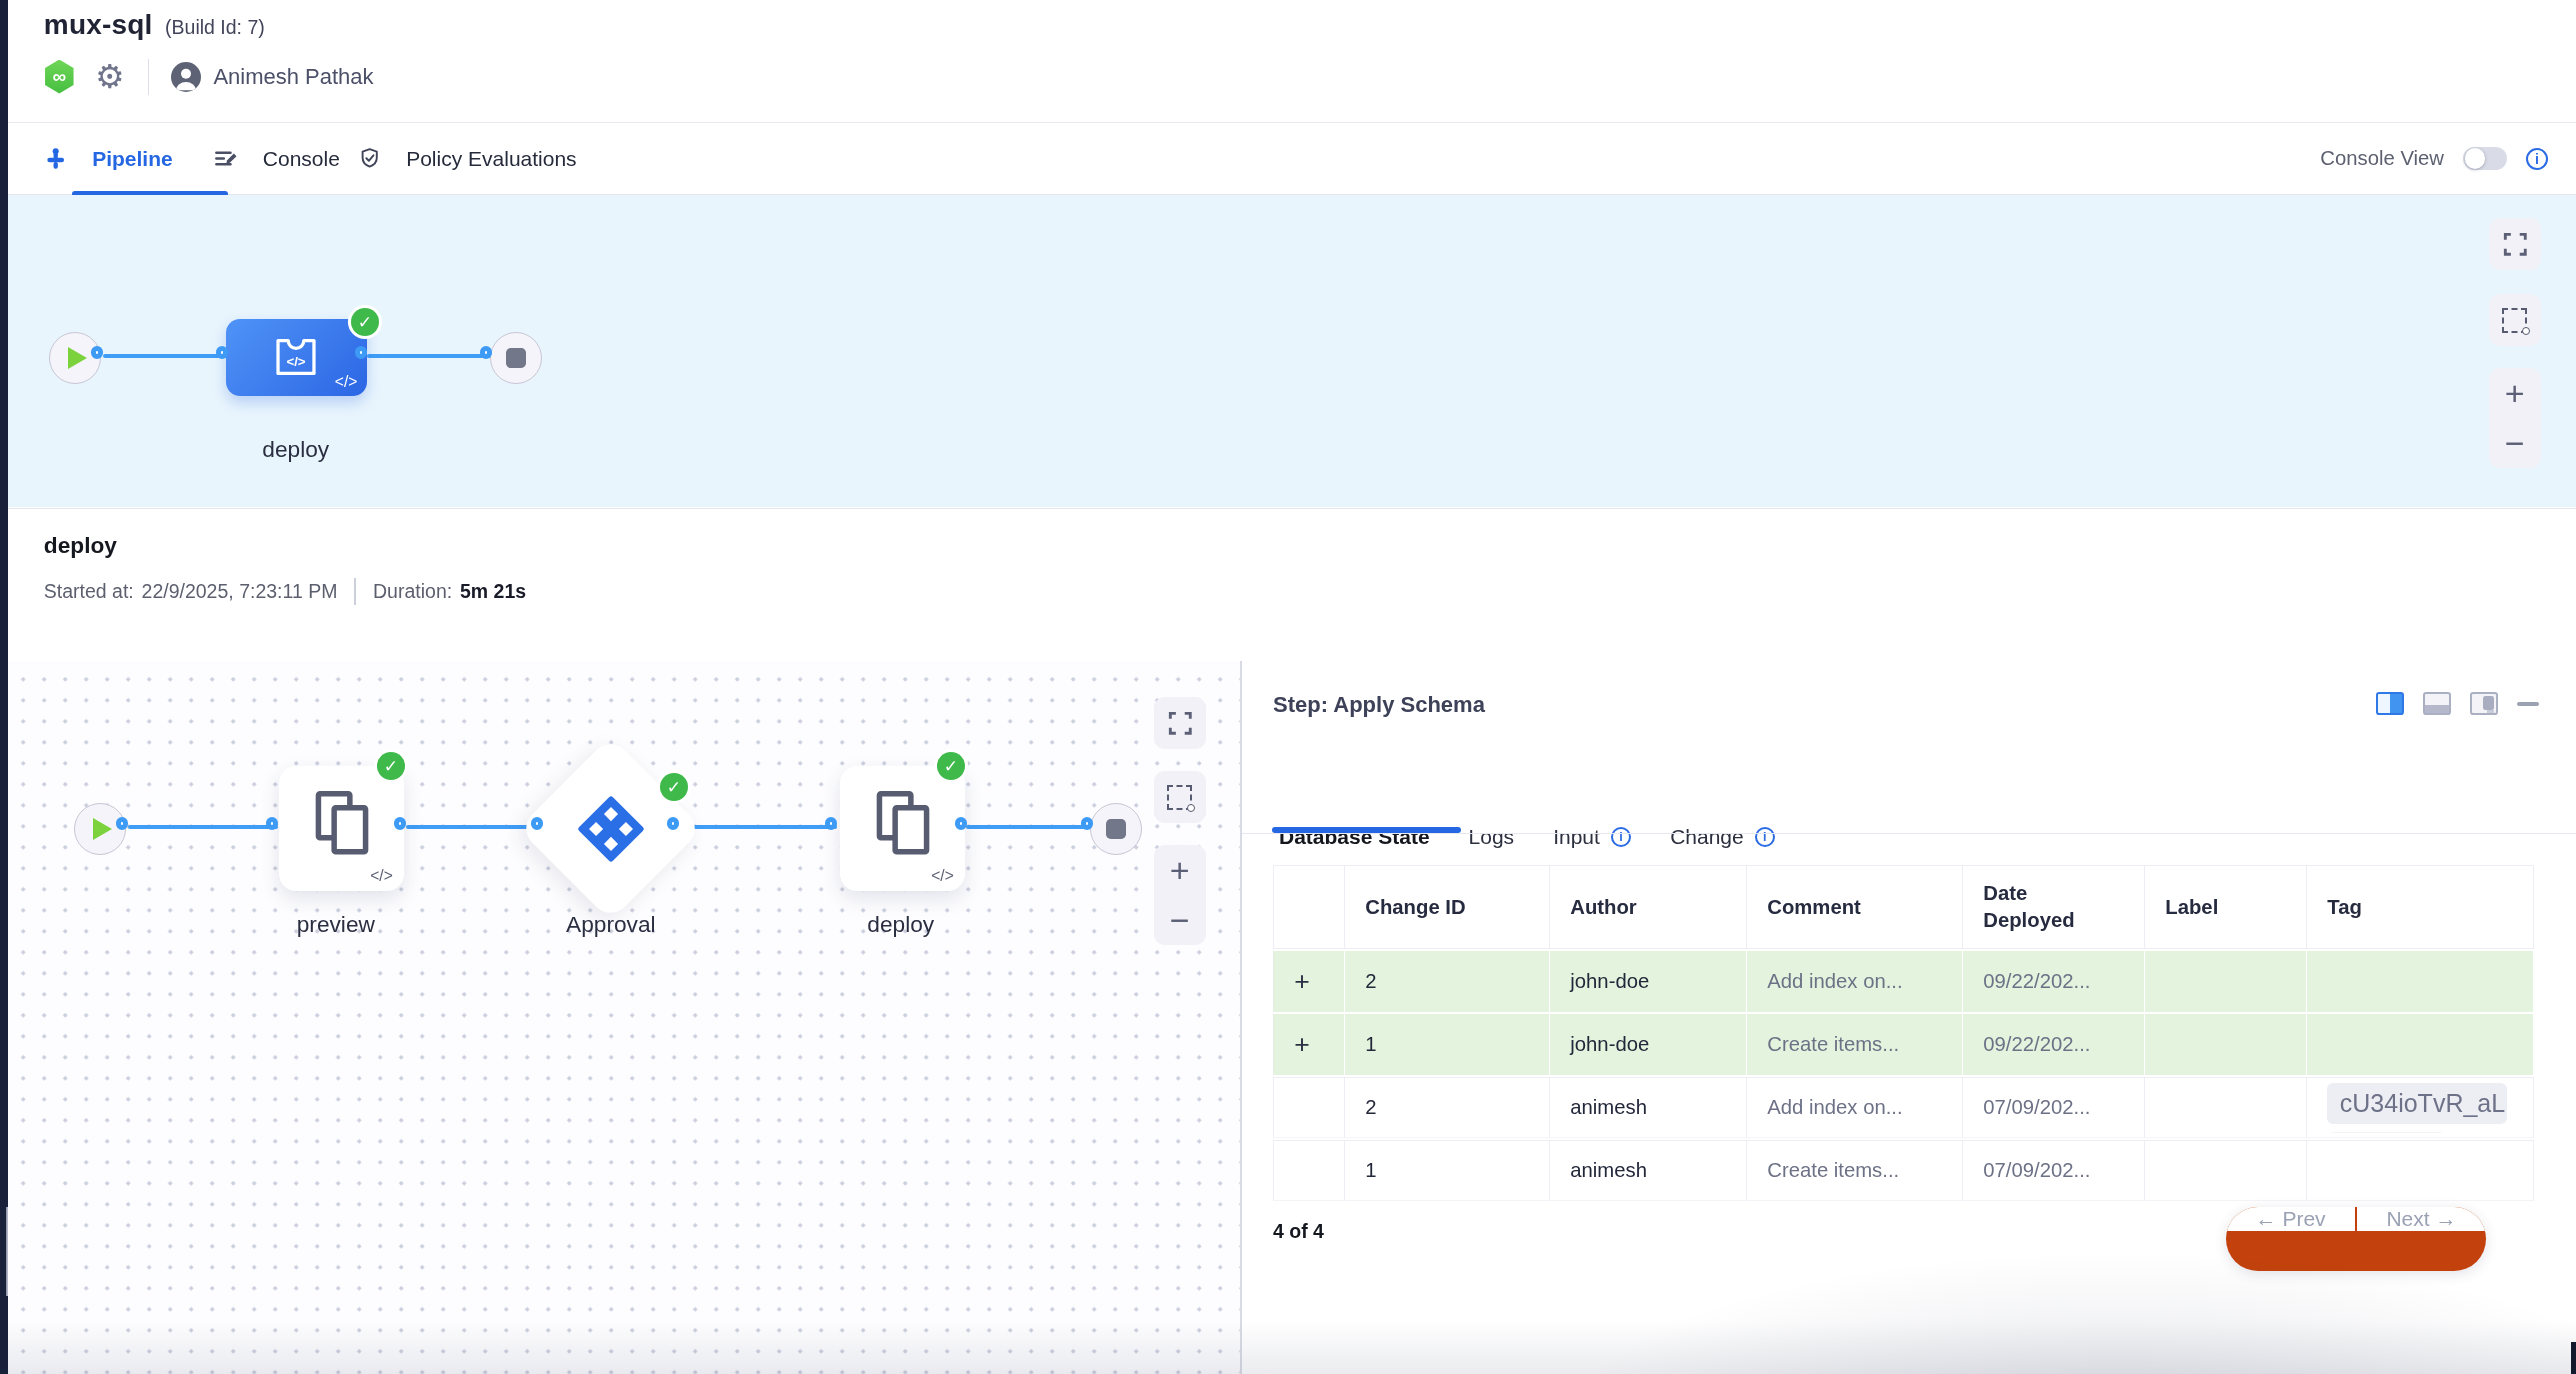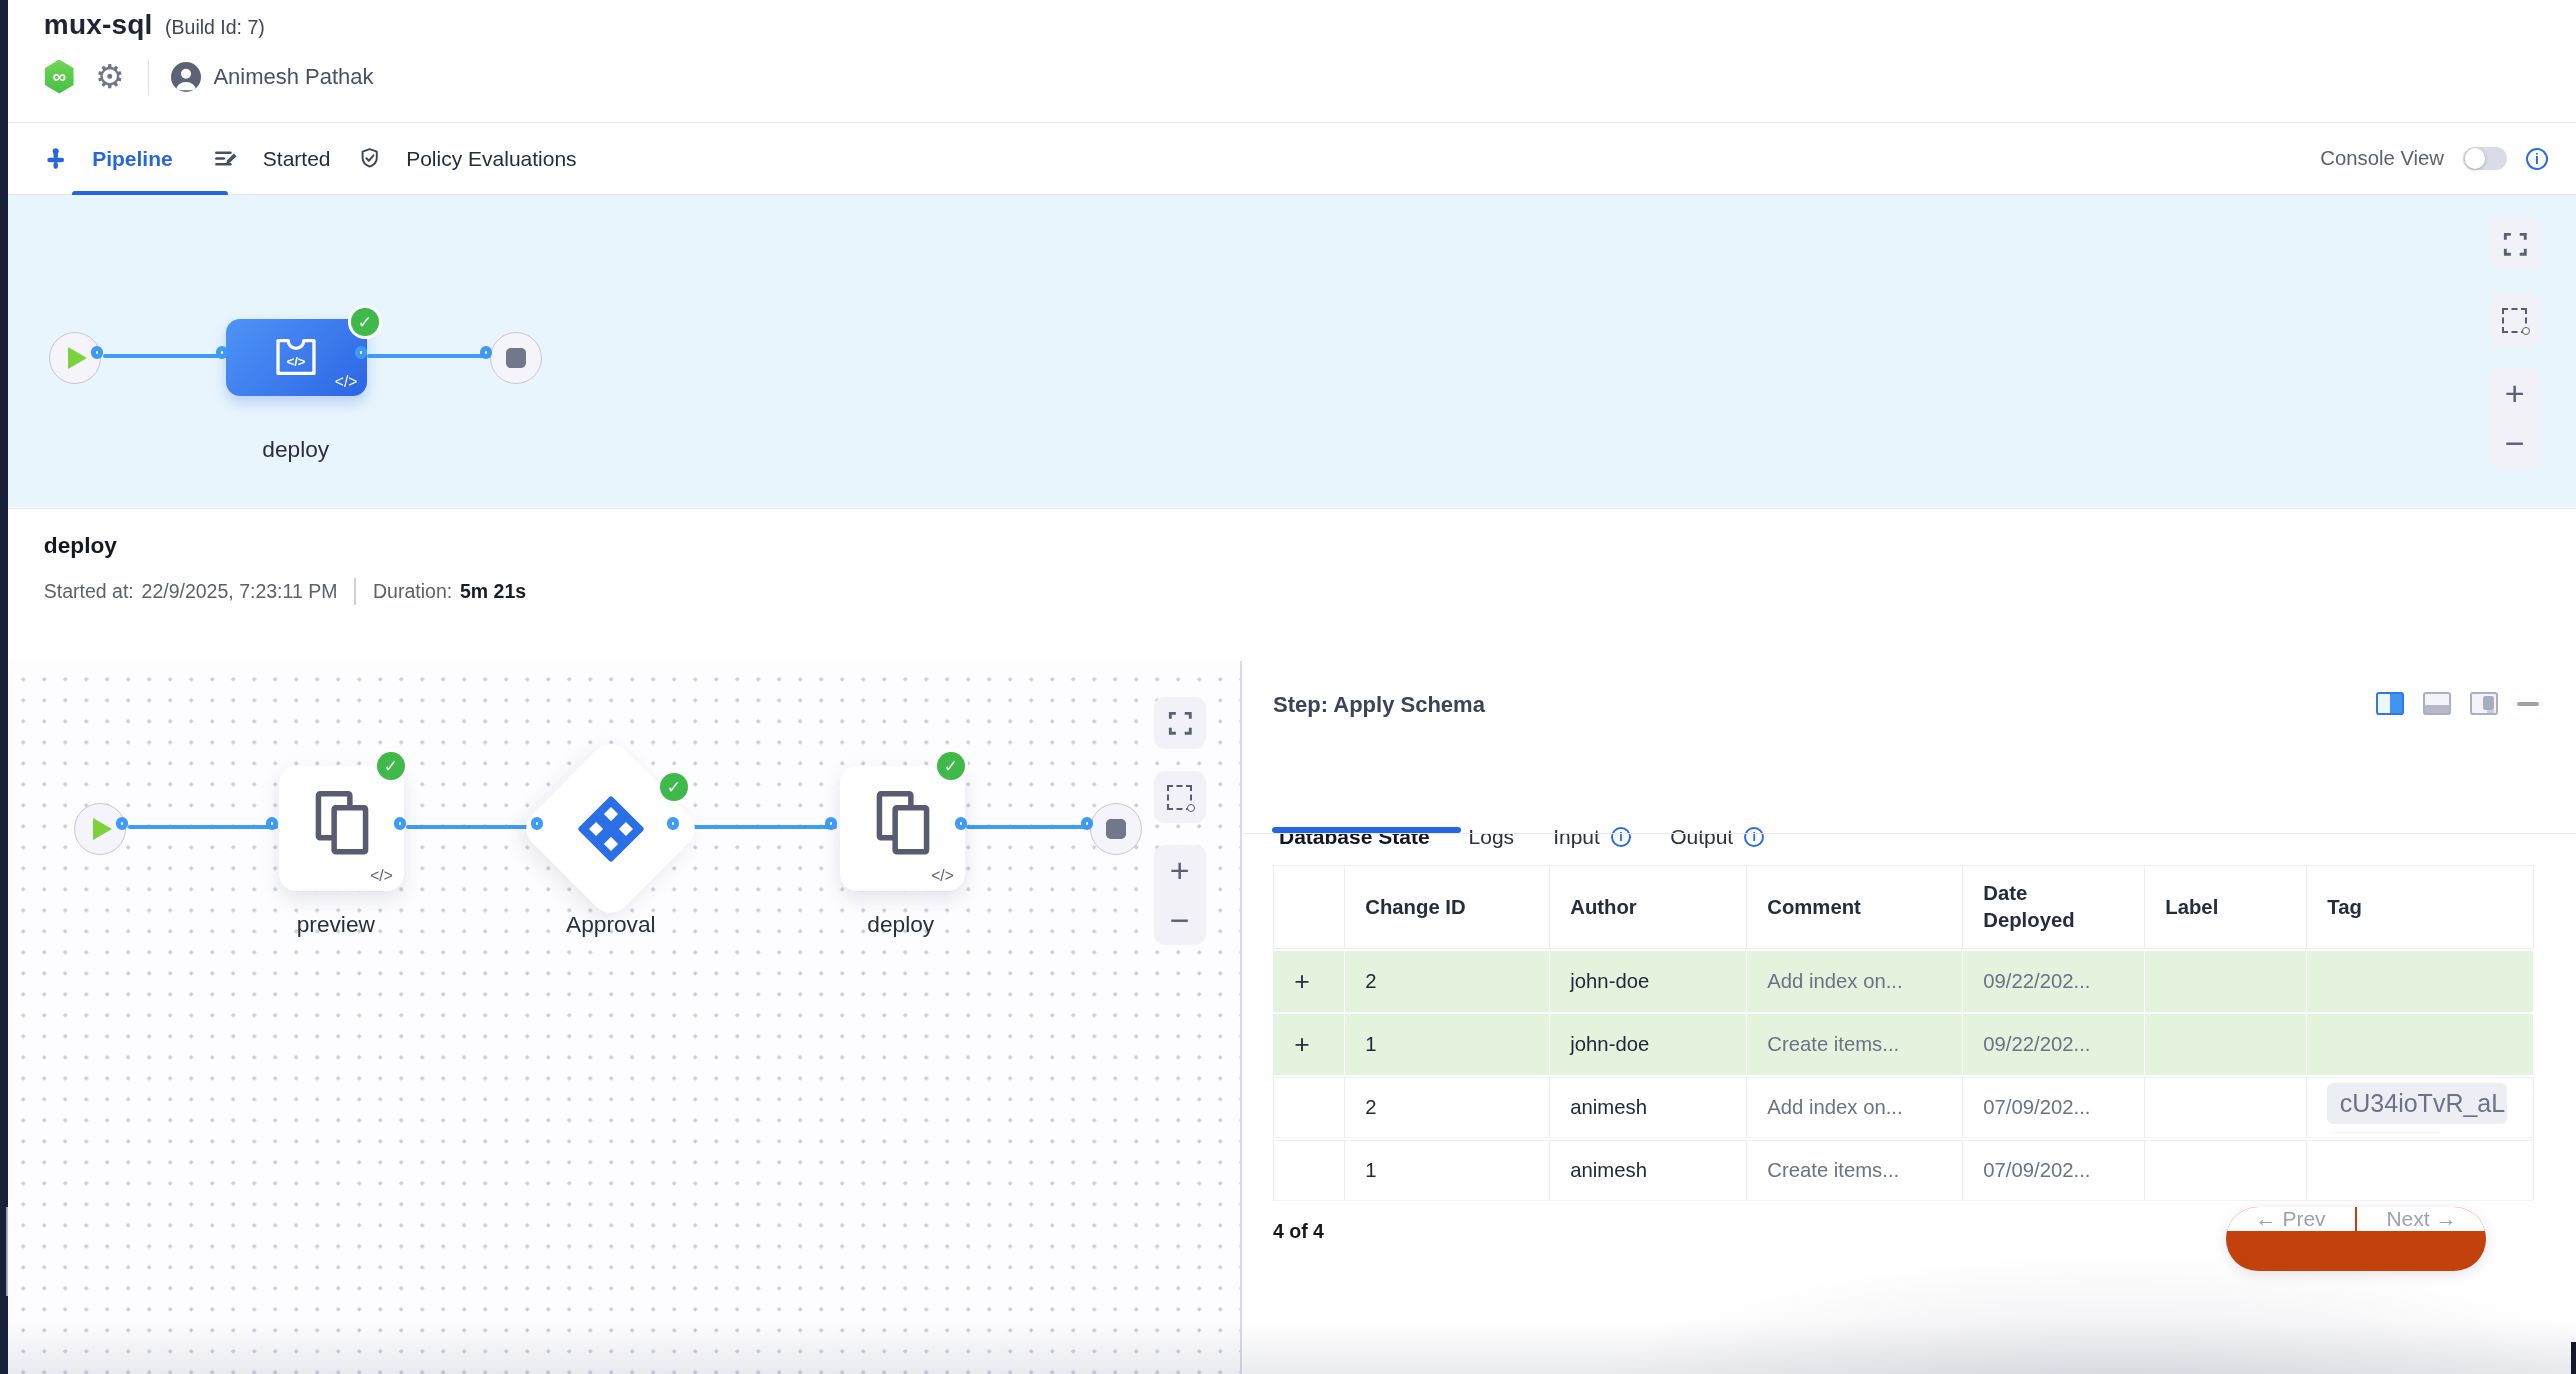"Started" span { text: Started -> Console }
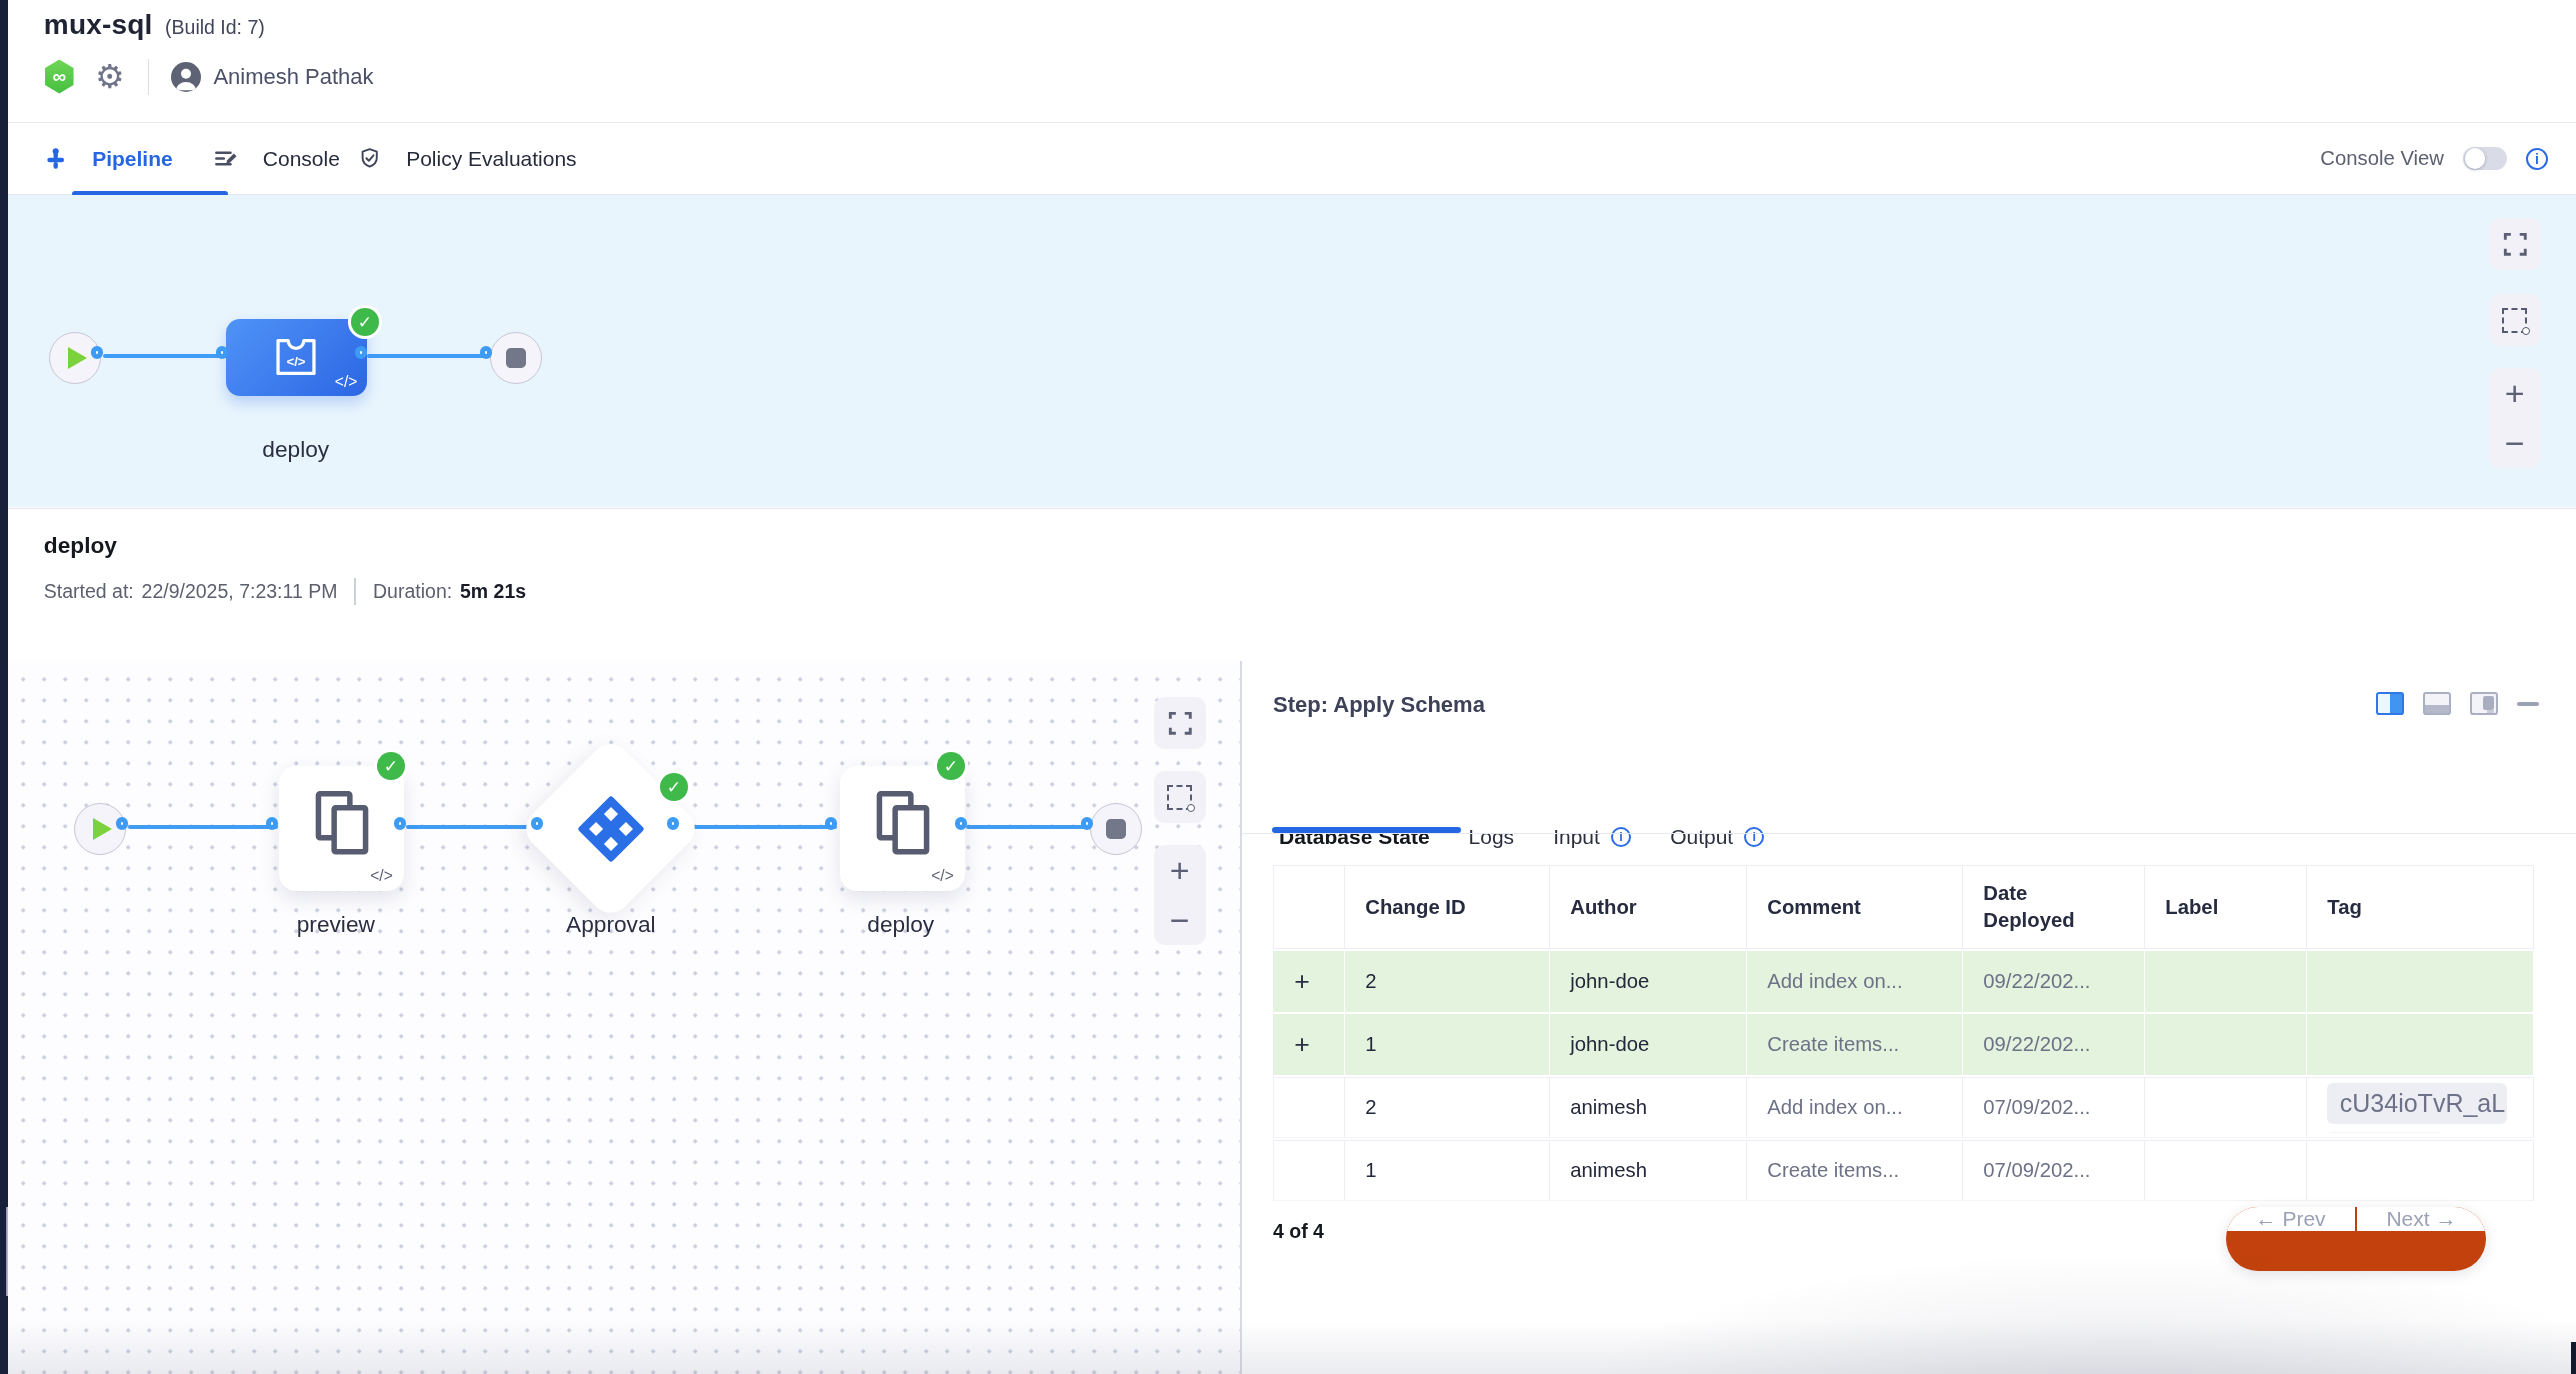"Output" span { text: Output -> Change }
